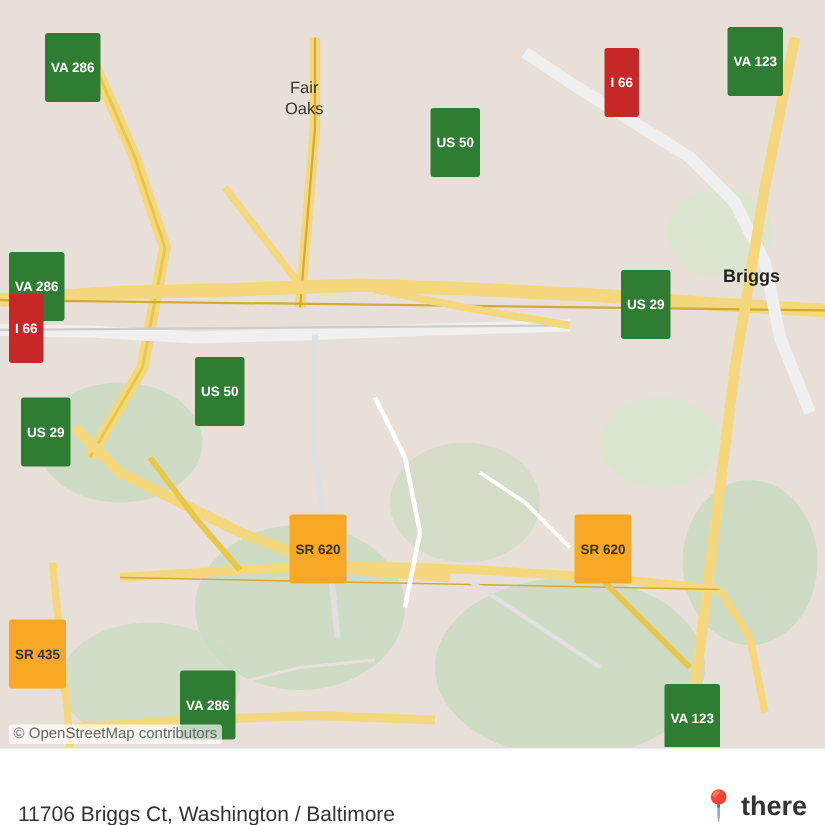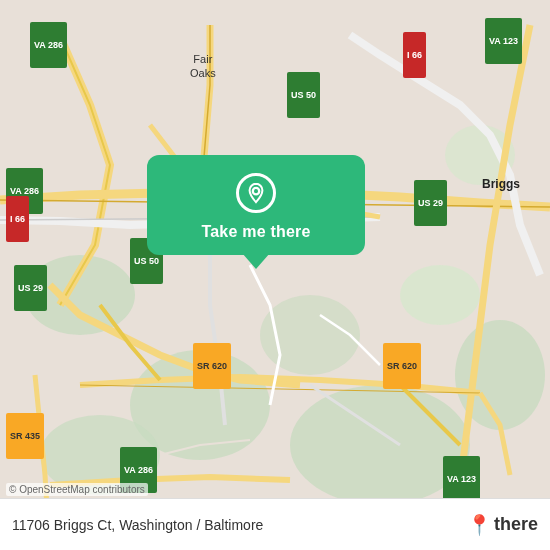"Take me there" div.map-popup { html: <div> <div> <svg> <circle></circle> <path></path> </svg> </div> <span>Take me there</span> </div> -> none }
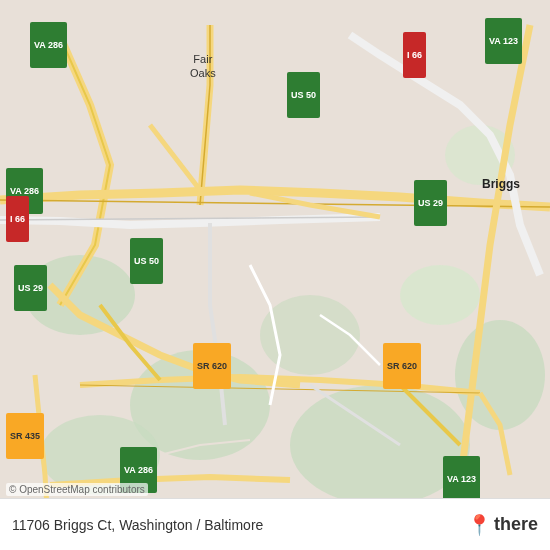"11706 Briggs Ct, Washington /" .bottom-bar { align-items: center -> flex-end }
